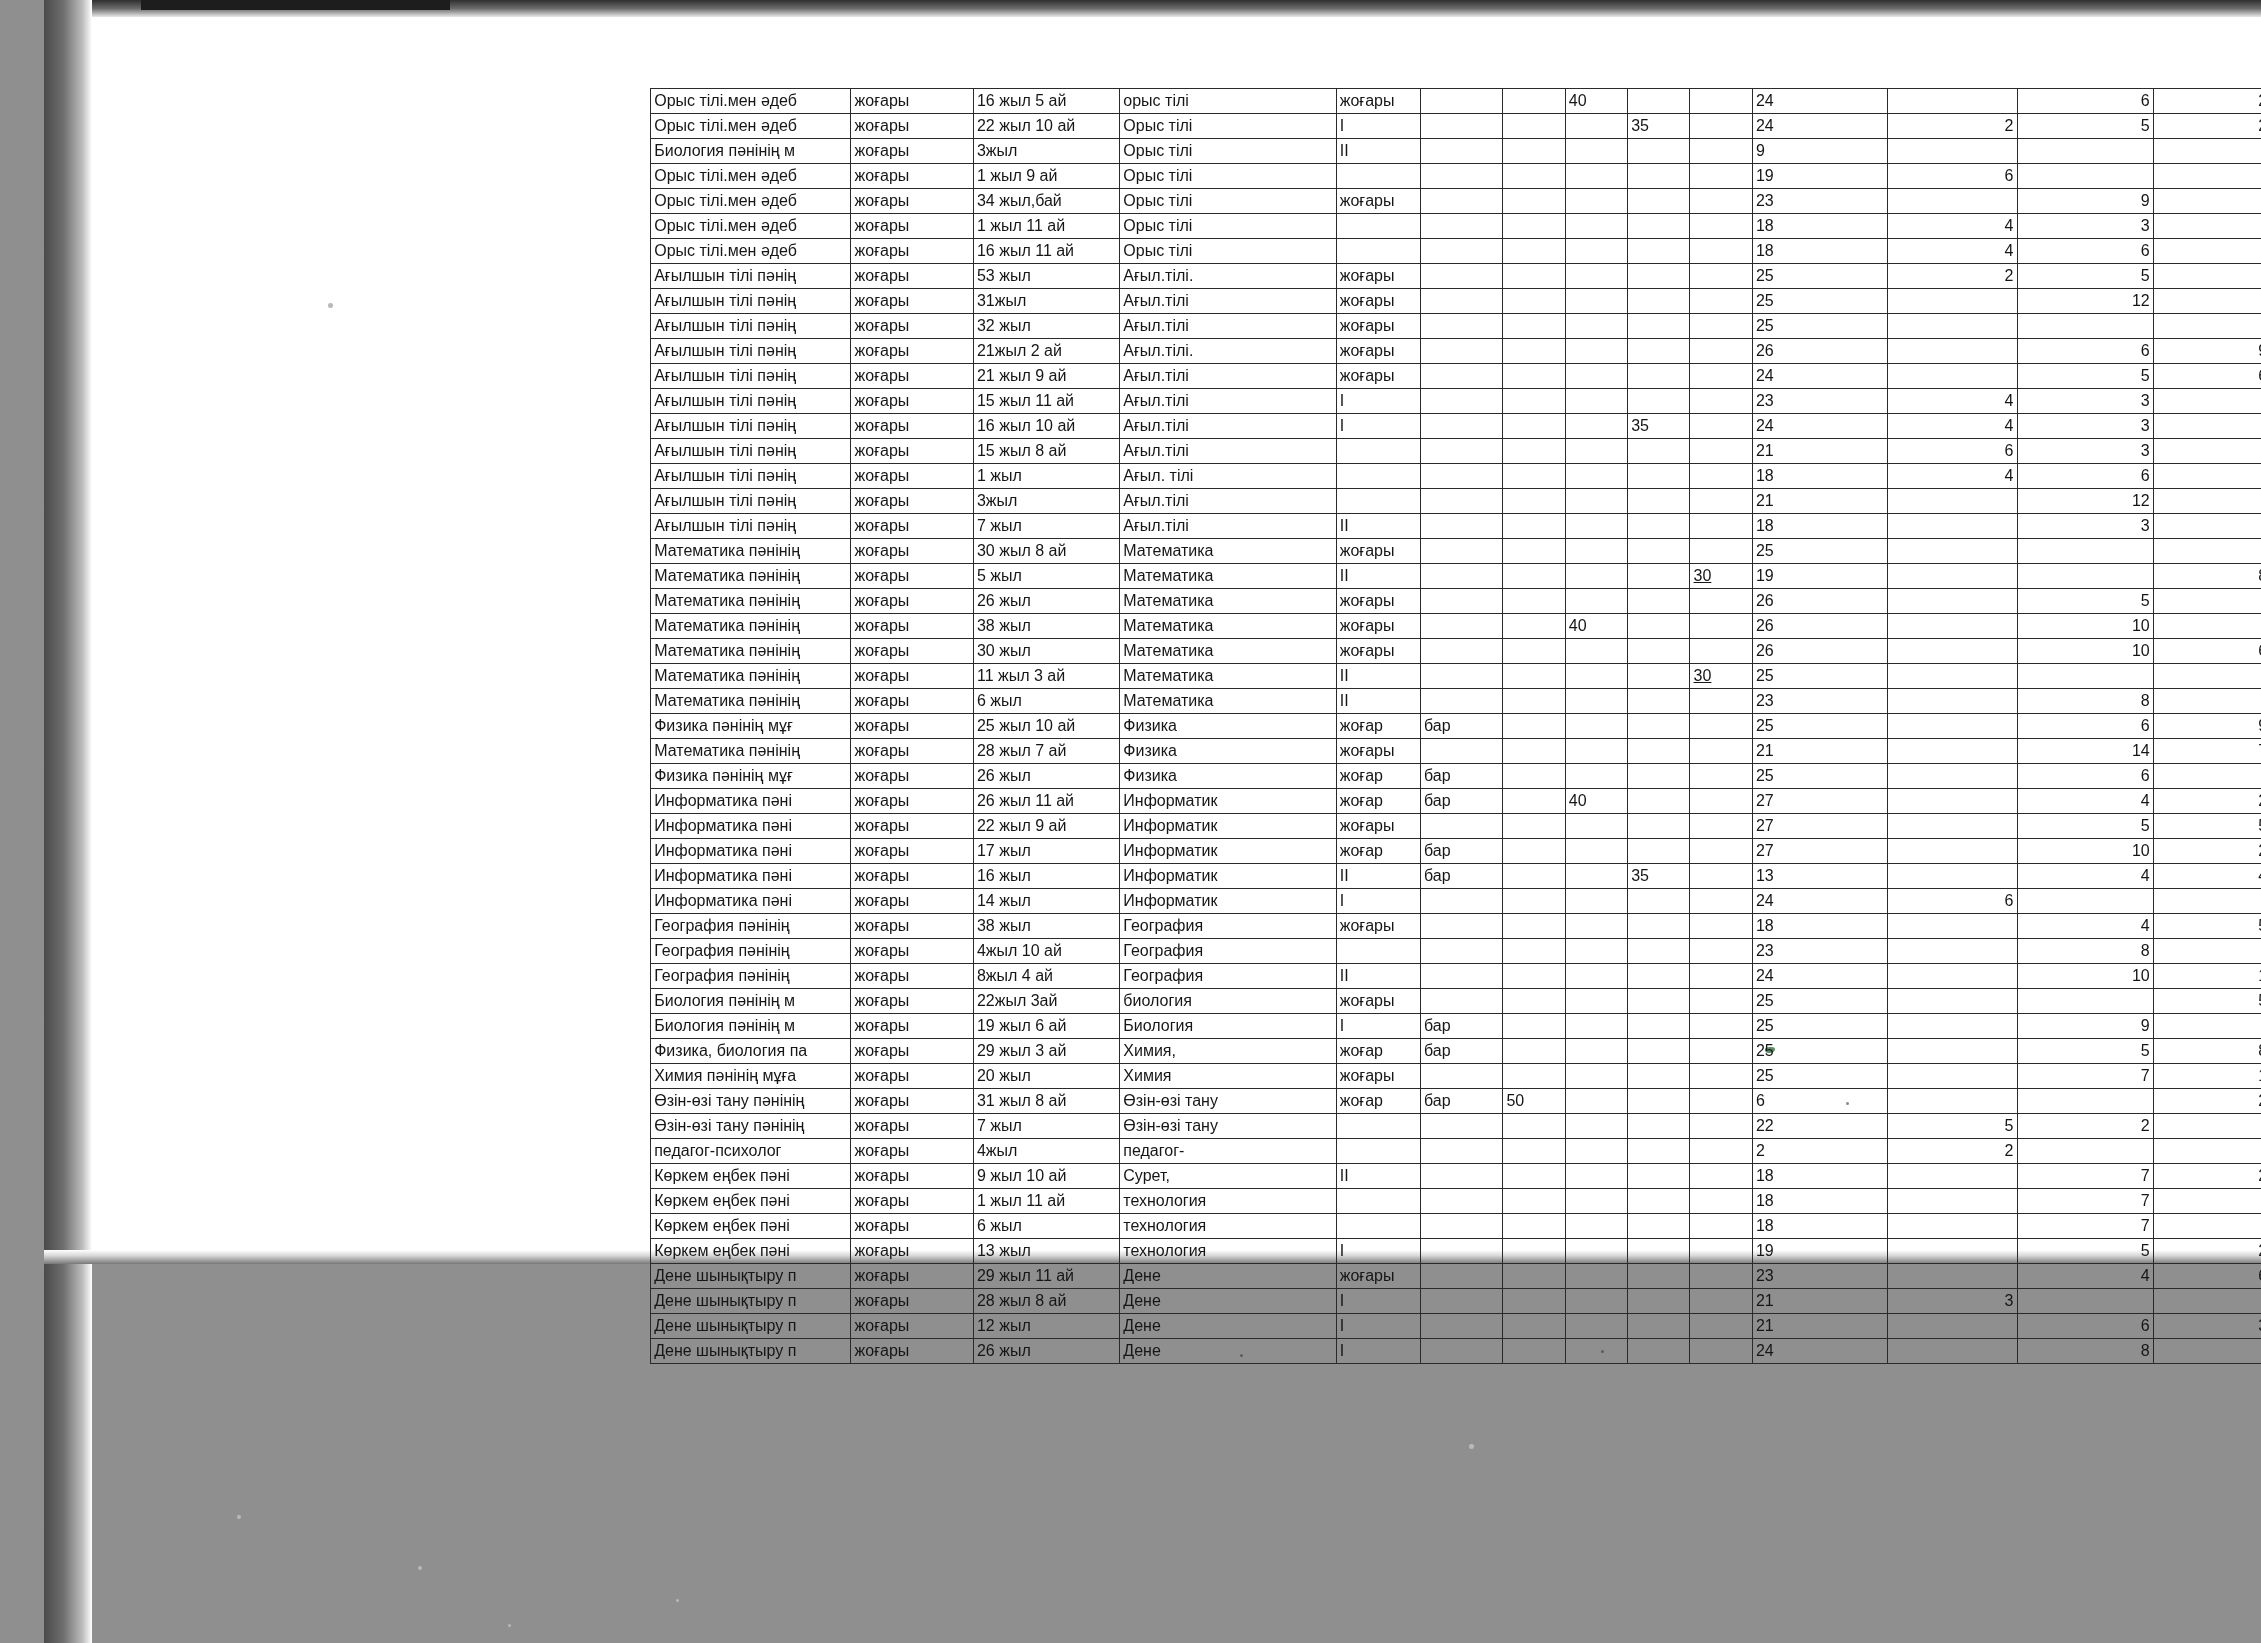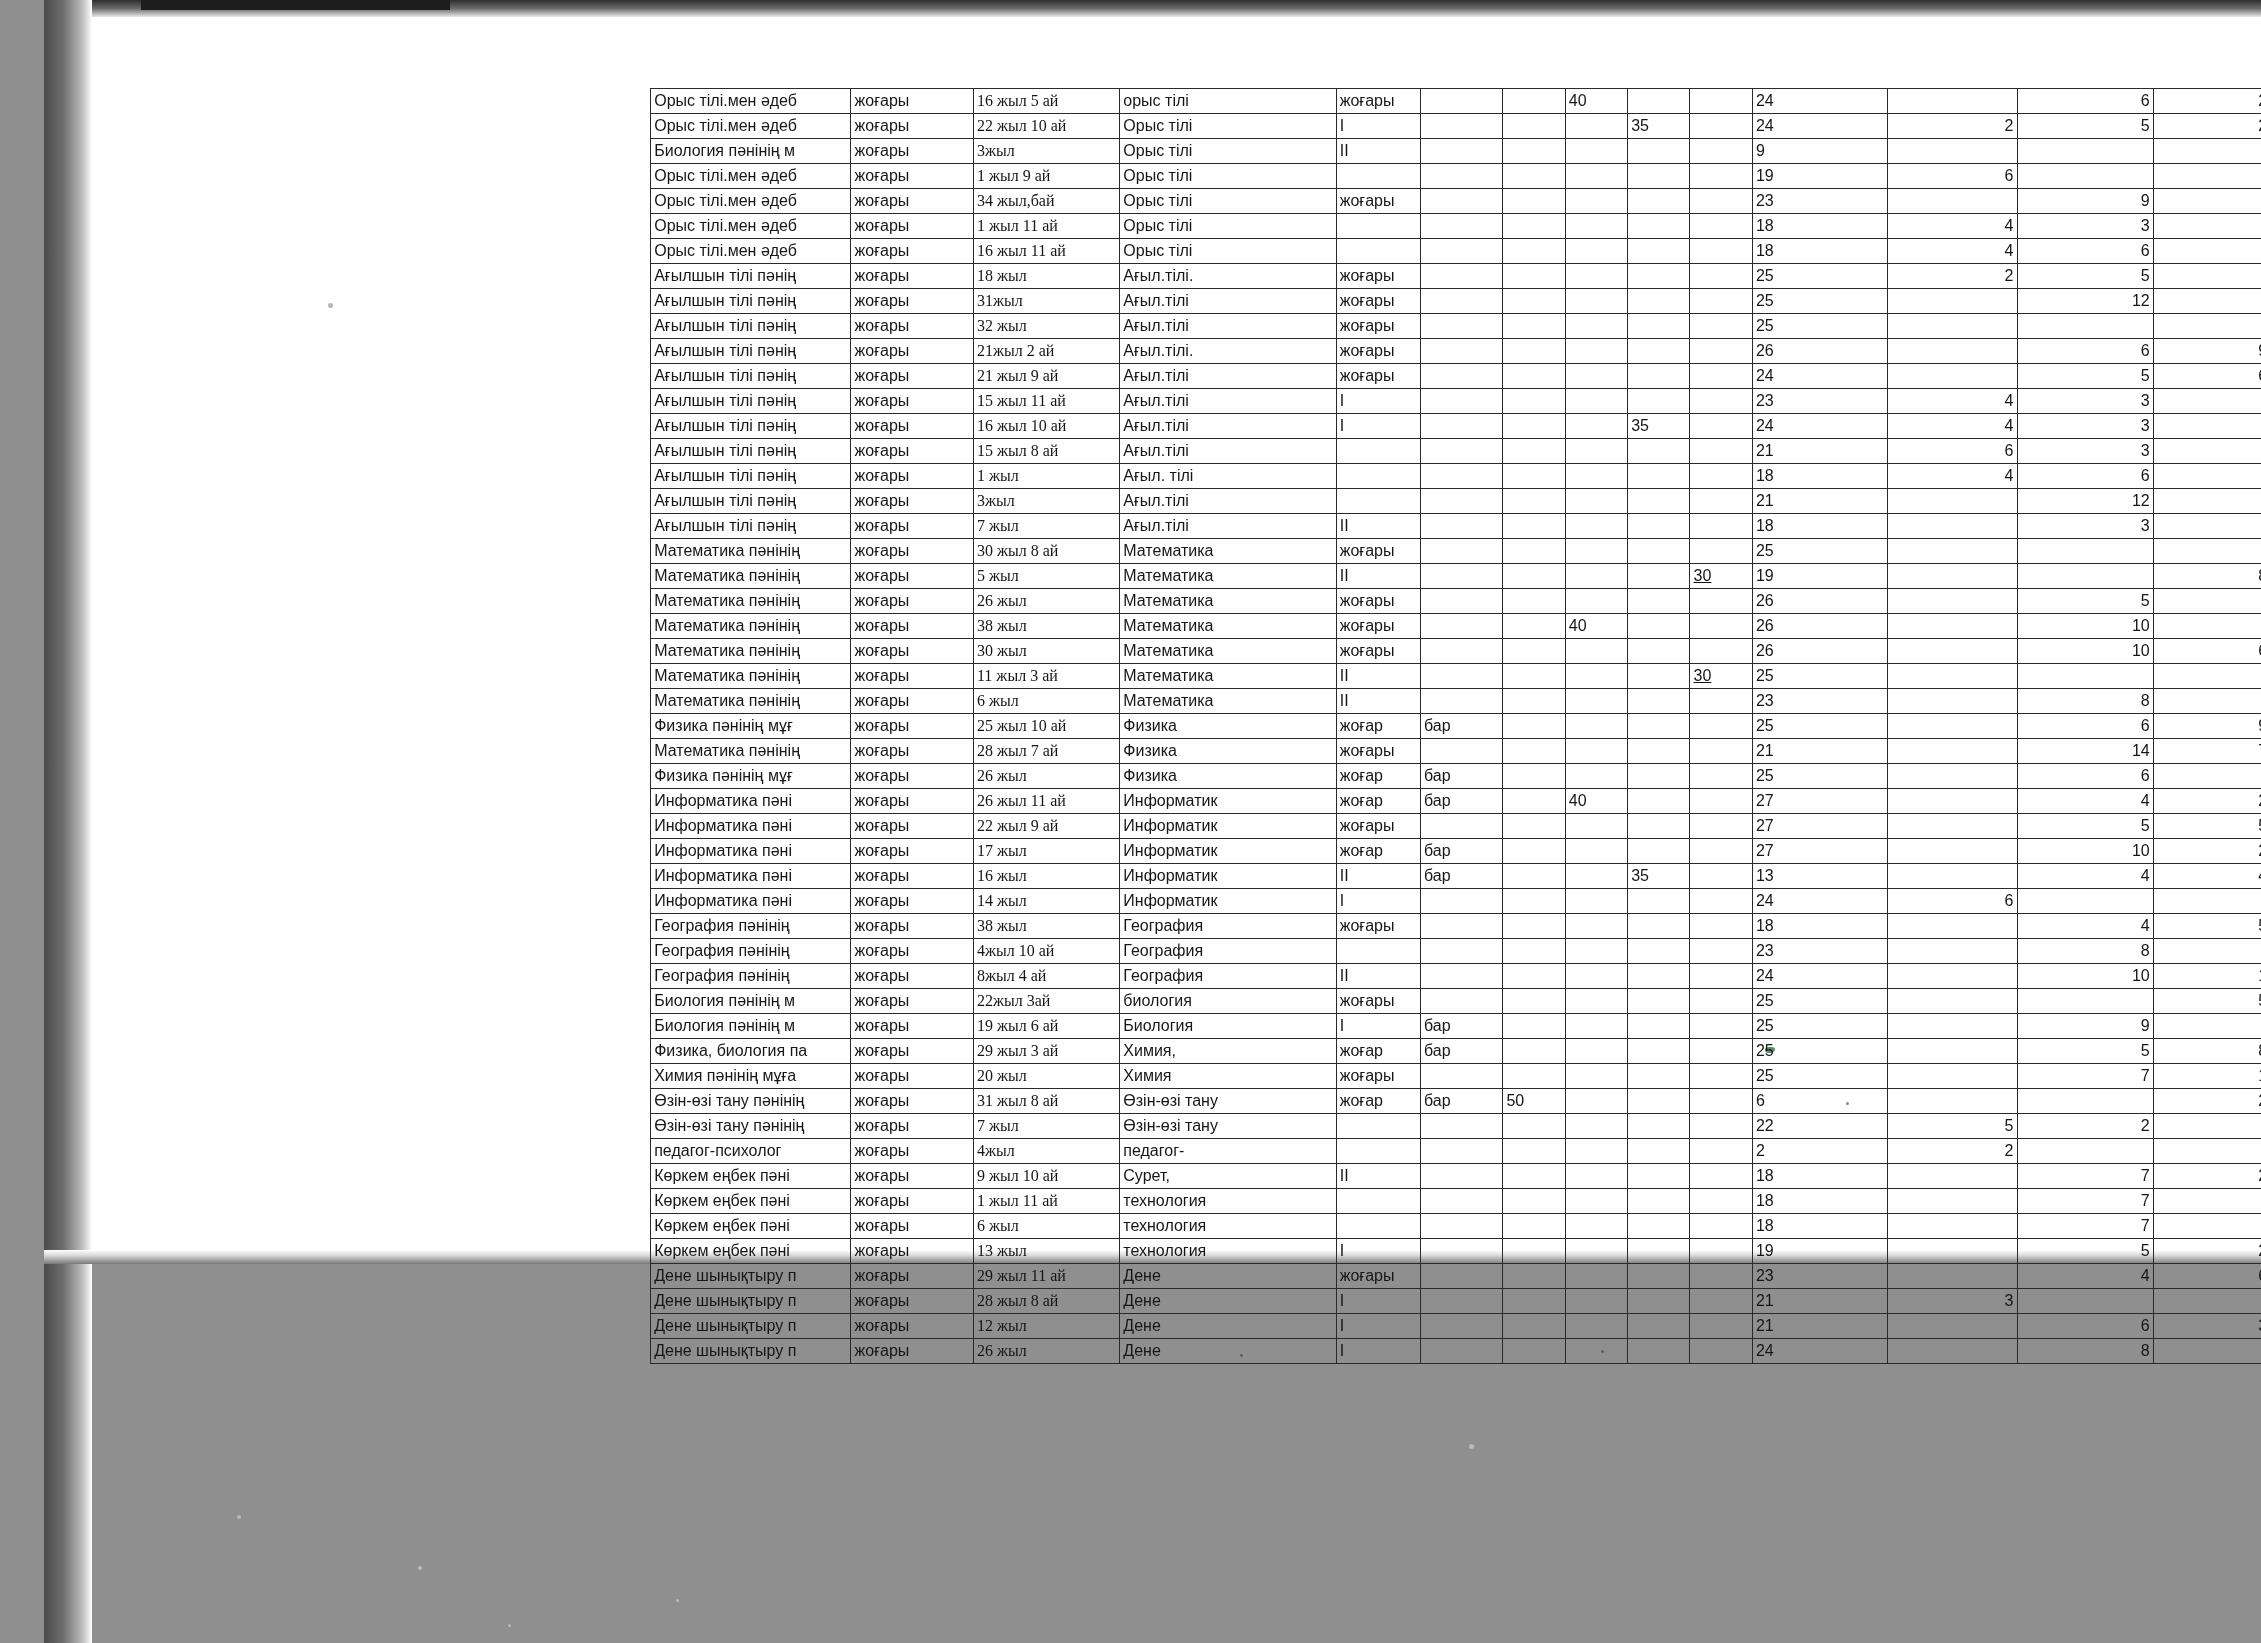"16 жыл 5 ай" td.c2 { font-family: Liberation Serif, serif -> none }
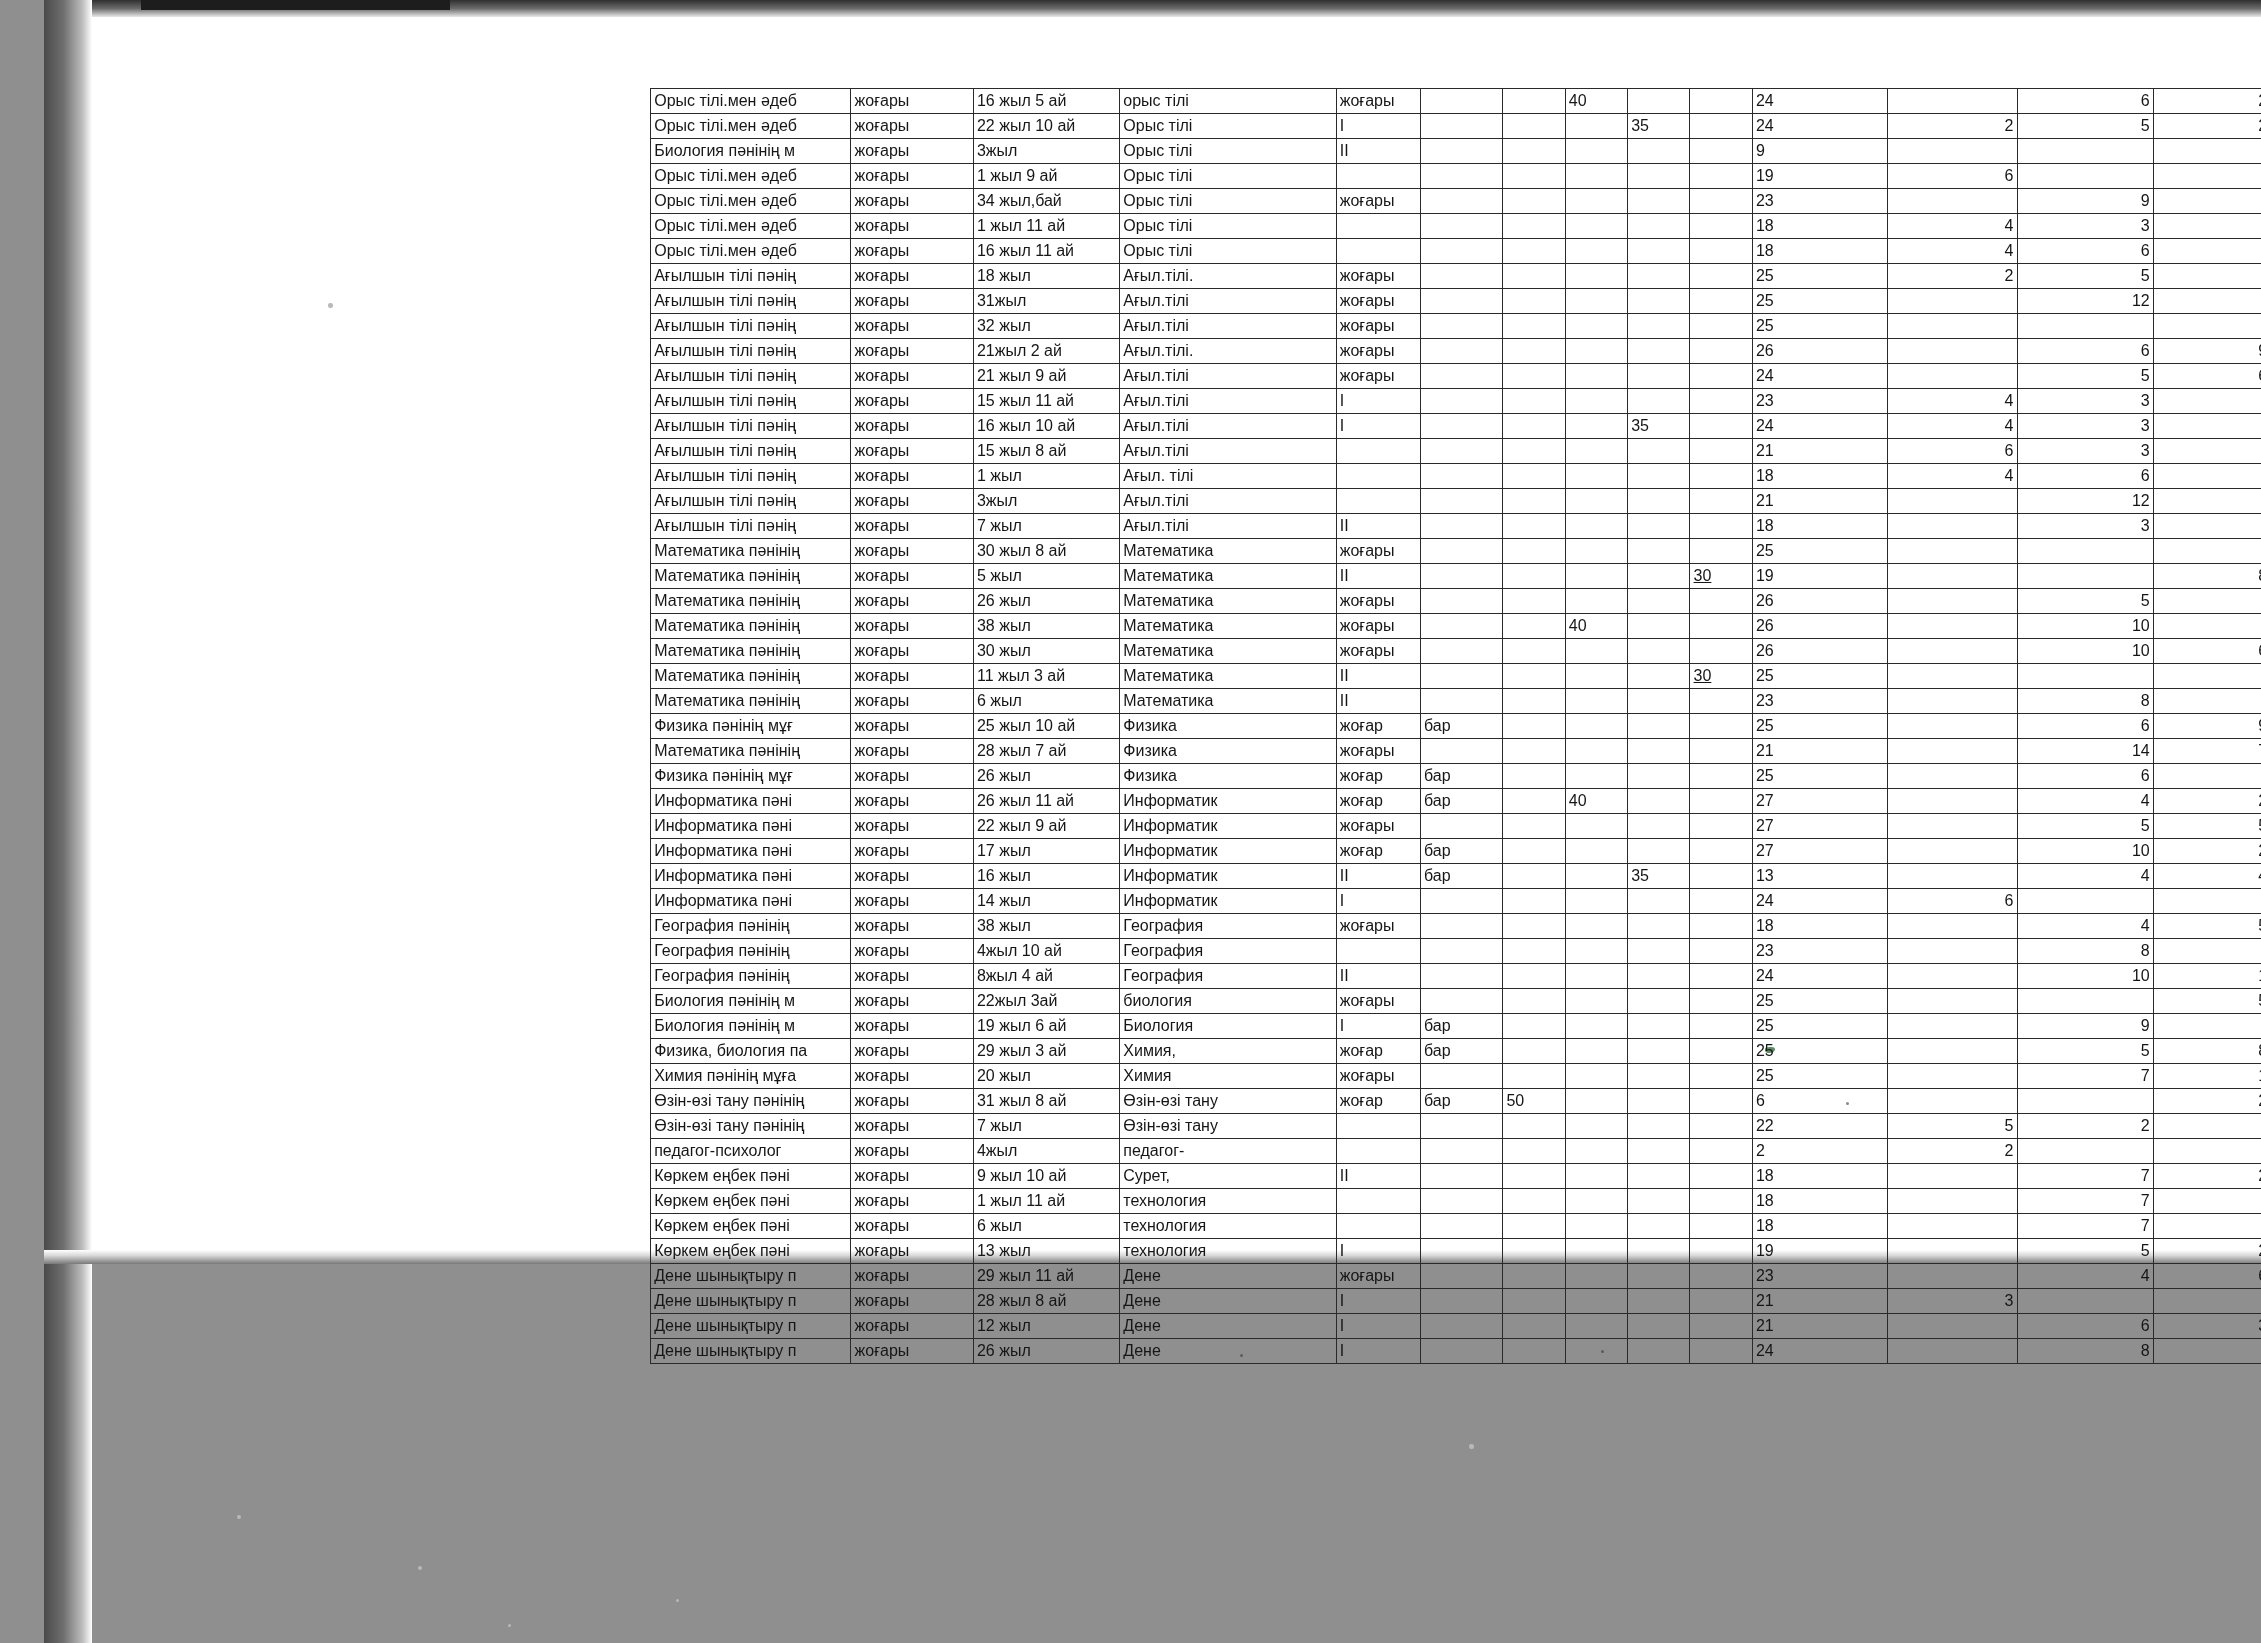"18 жыл" td.c2 { text: 18 -> 53 }
